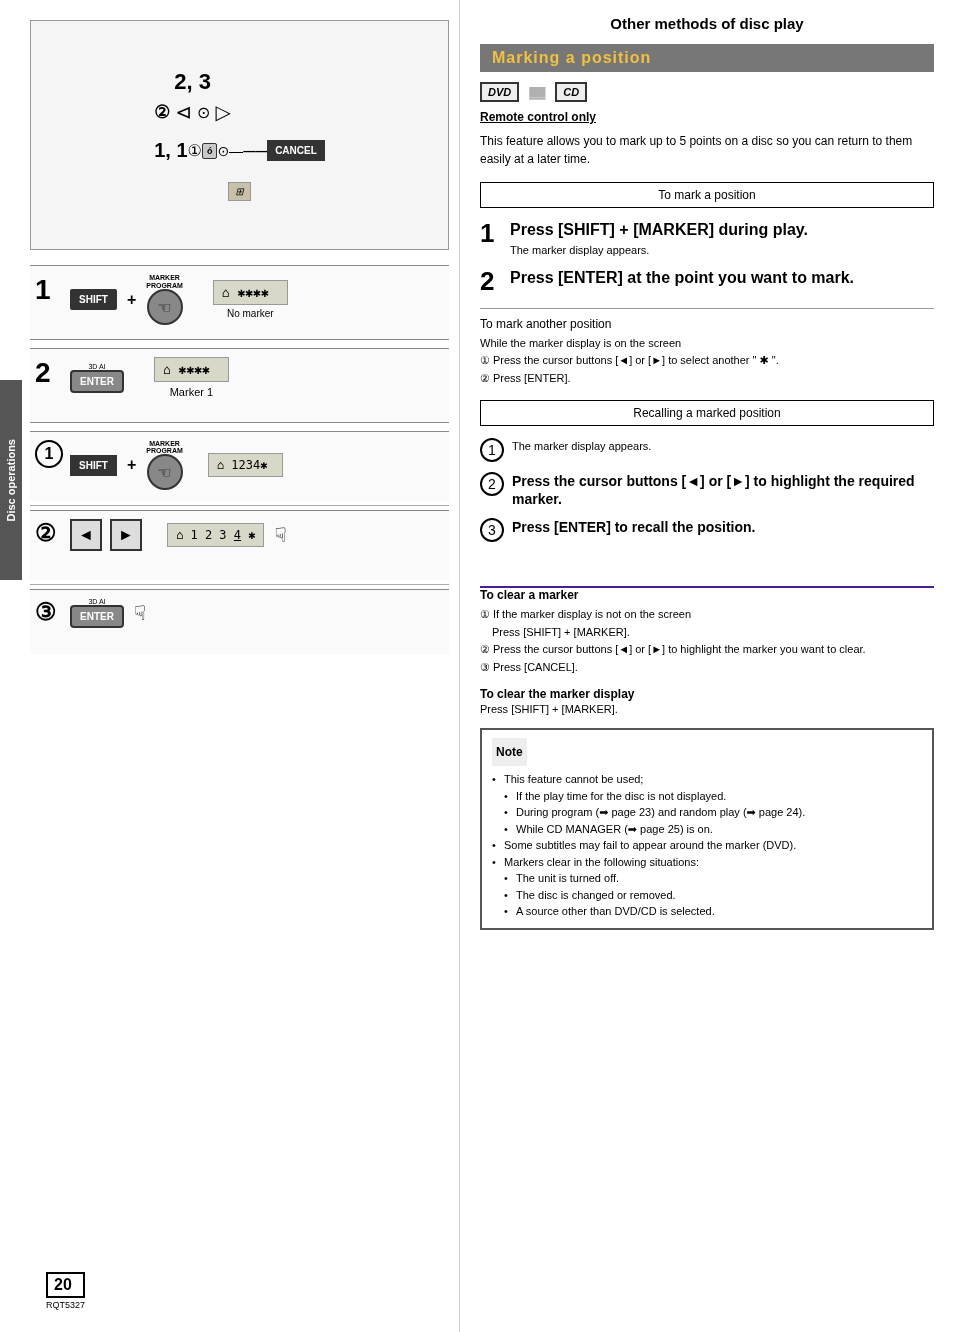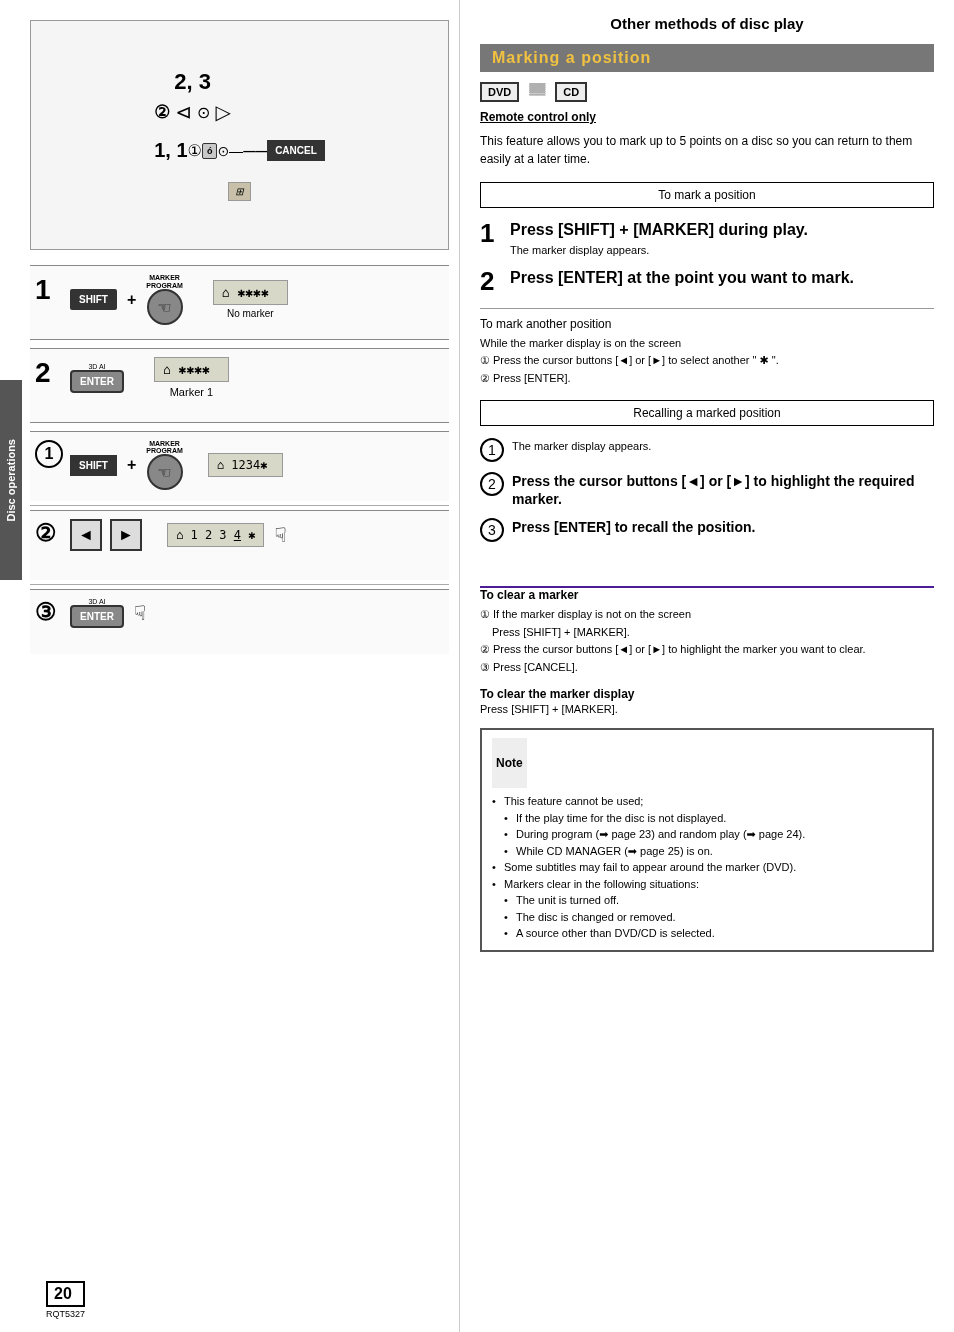"DVD" div { align-items: flex-start -> center; font-style: none -> italic }
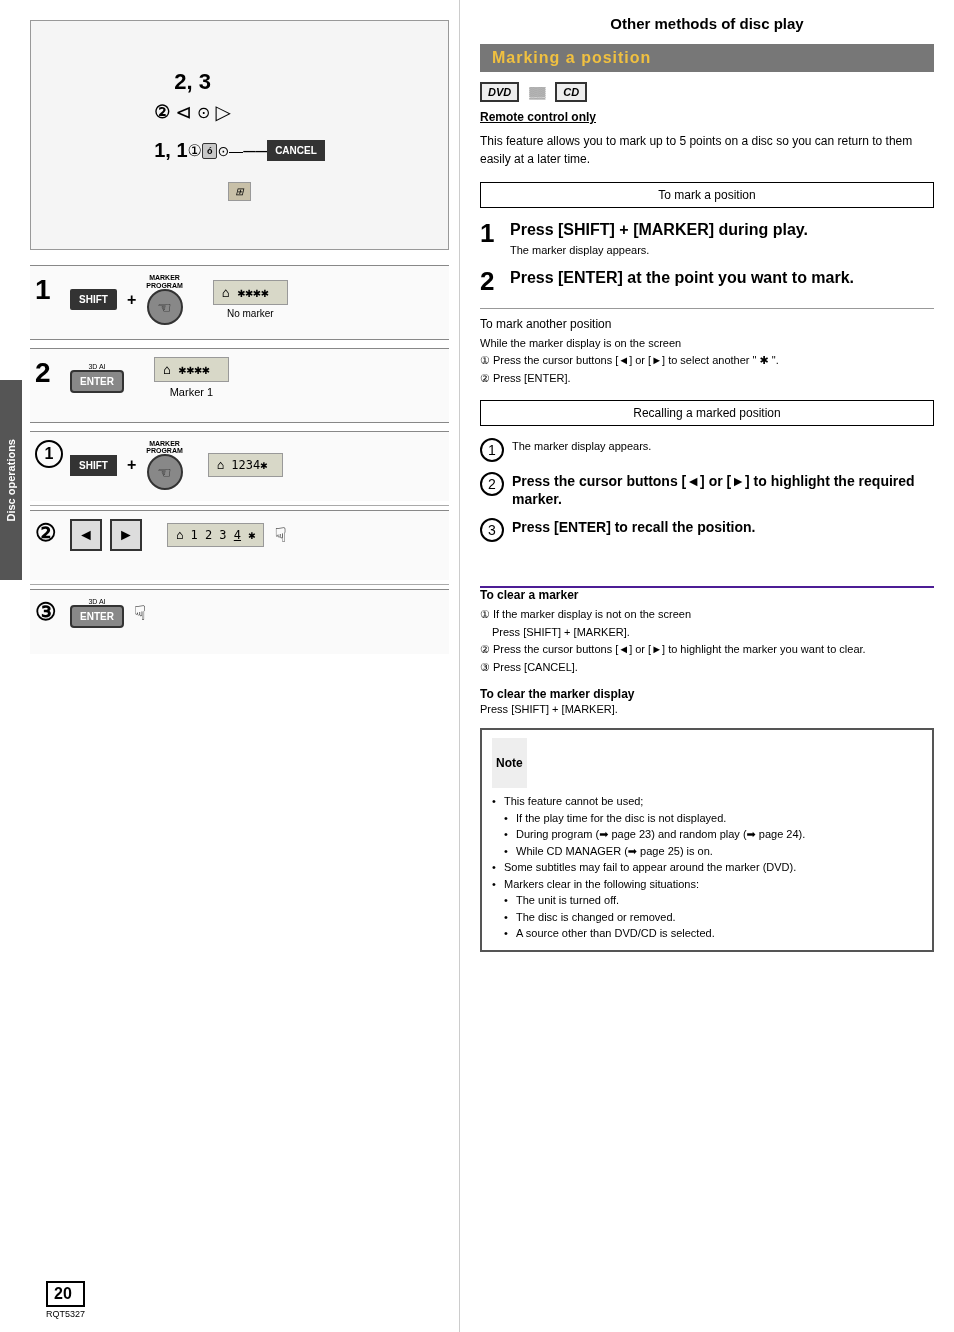"Note" div { padding: 18px 4px -> 7px 4px }
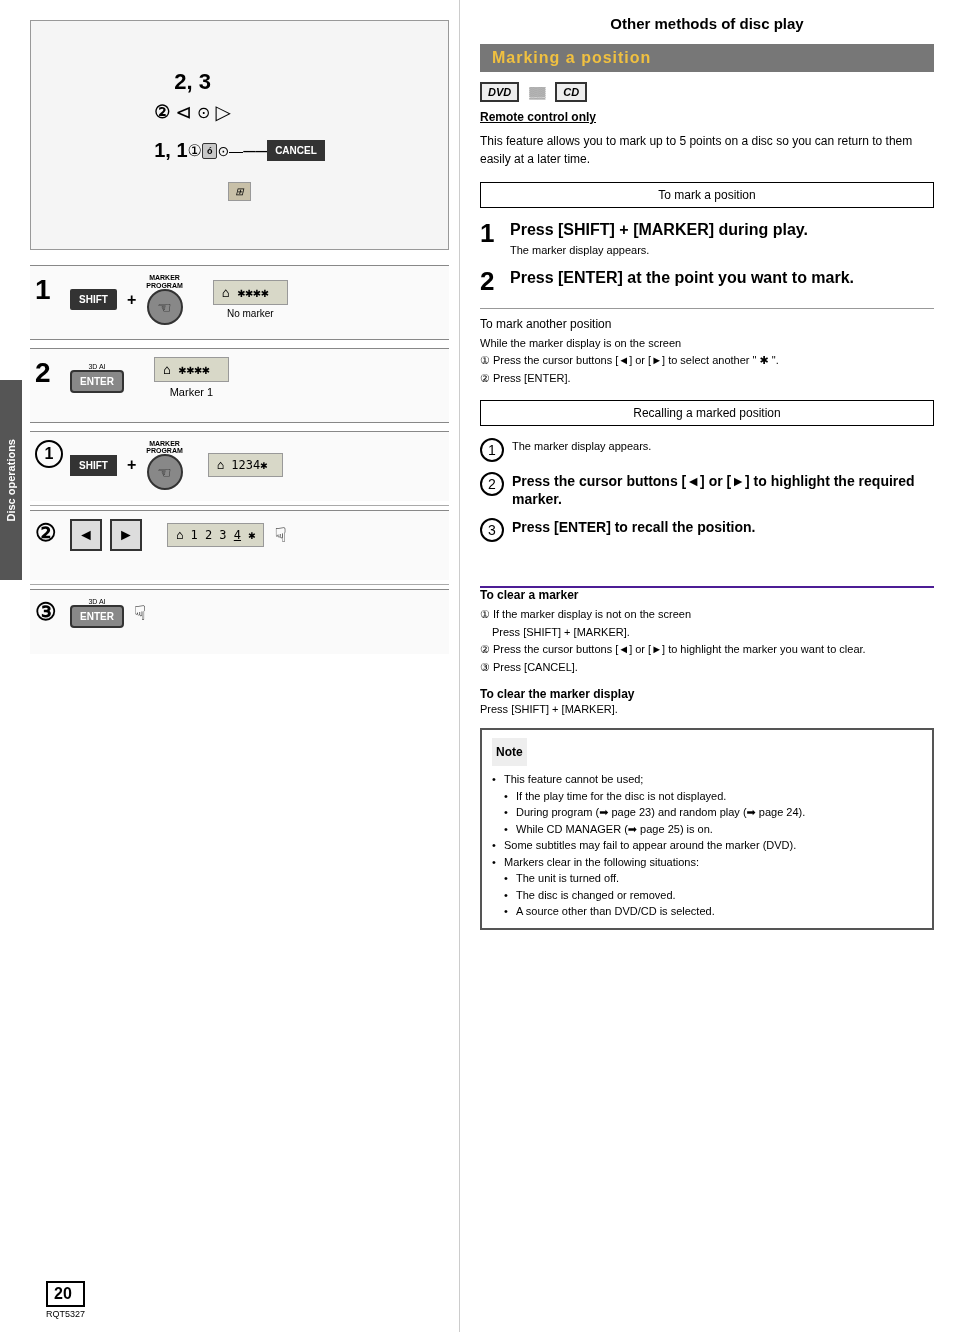"20" div { bottom: 13px -> 22px }
